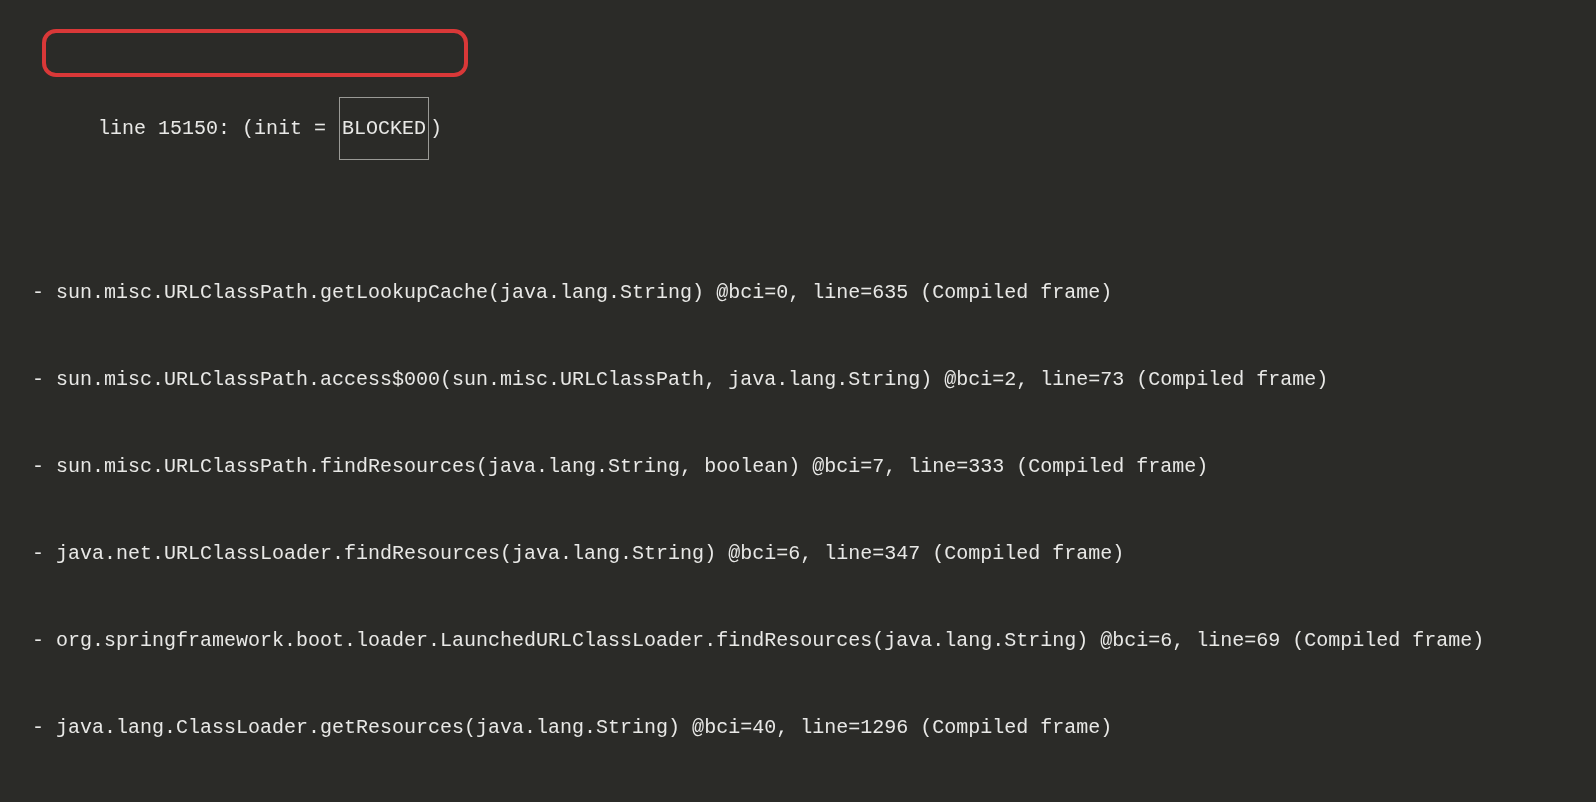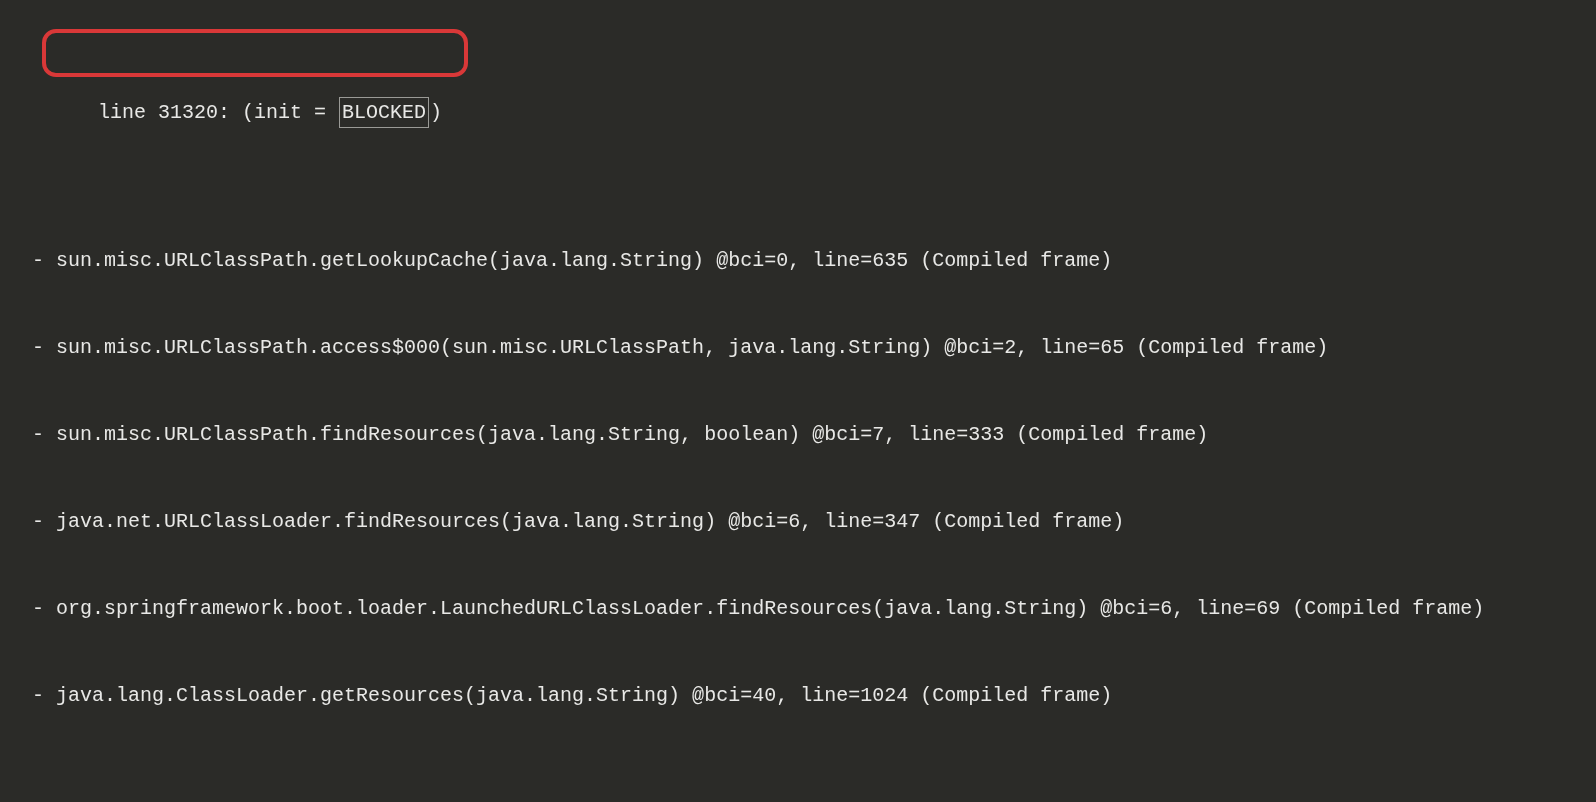"31320" span { text: 31320 -> 15150 }
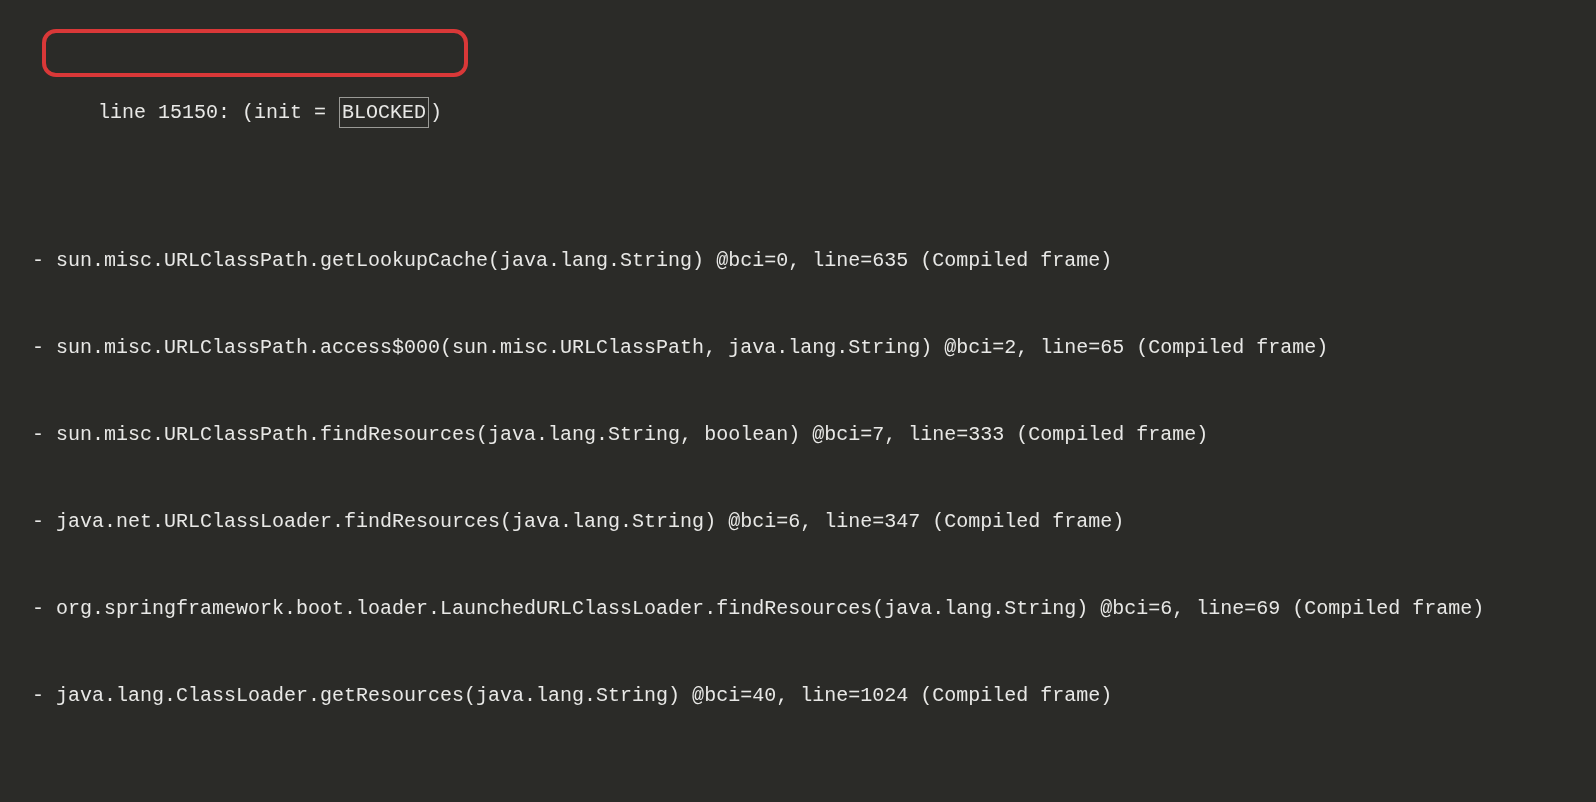"BLOCKED" .state-value { padding: 0 2px -> 16px 2px }
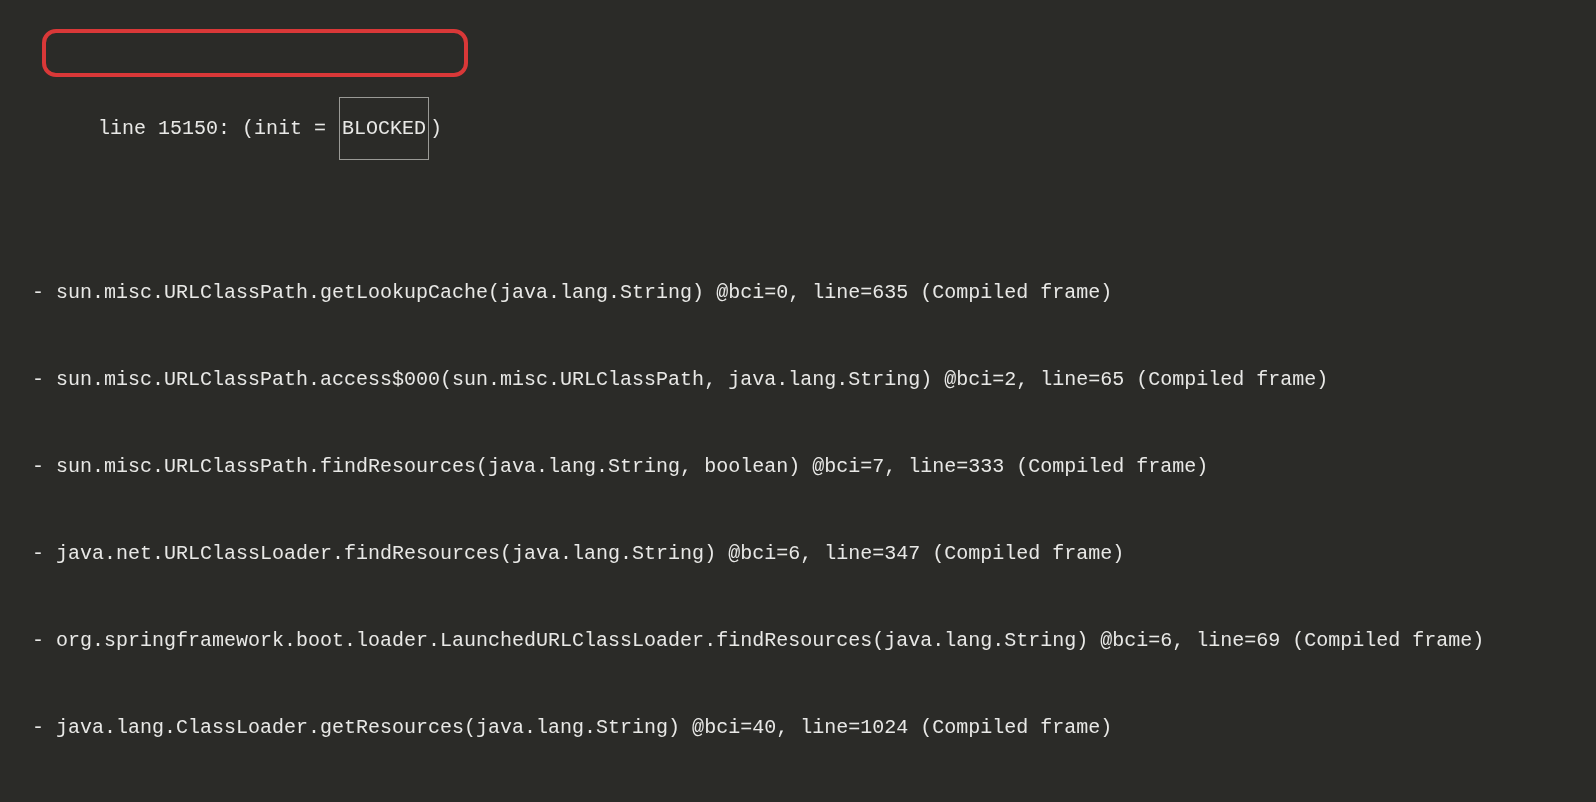"- sun.misc.URLClassPath.access$000(sun.misc.URLClassPath," span.frame-line { text: 65 -> 73 }
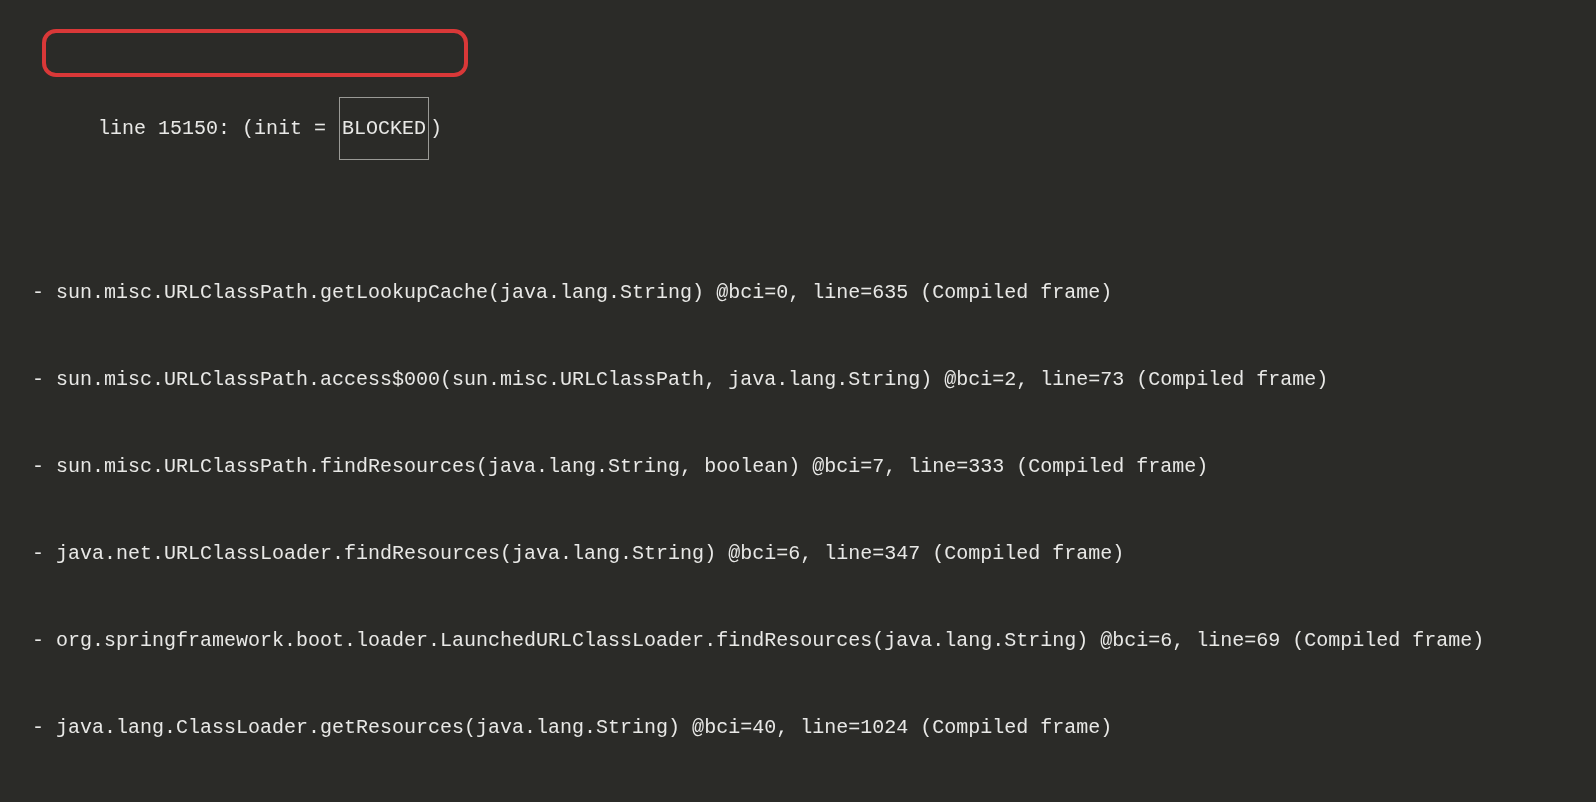"- java.lang.ClassLoader.getResources(java.lang.String)" span.frame-line { text: 1024 -> 1296 }
